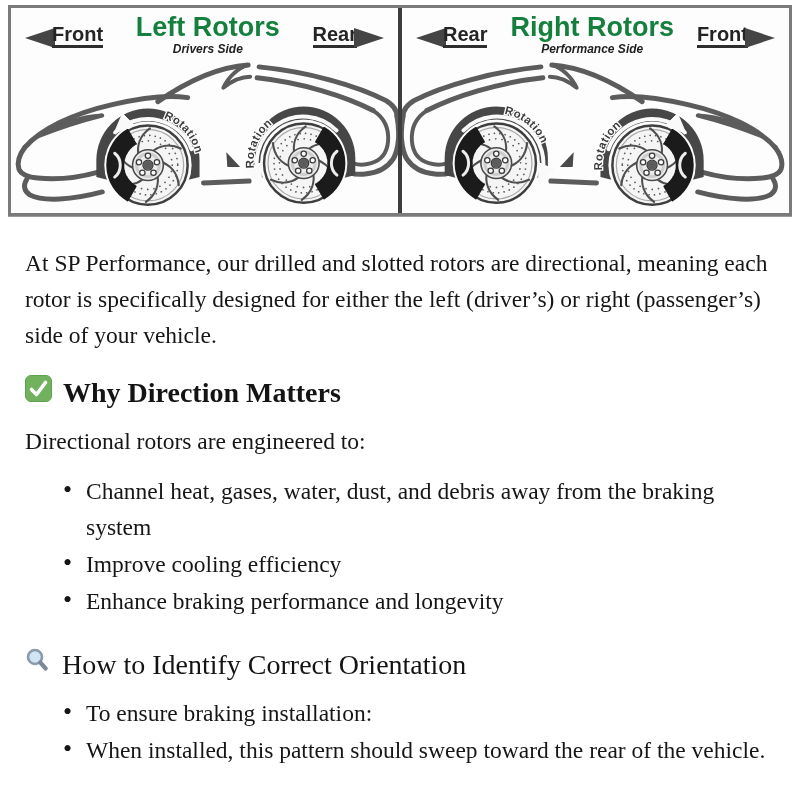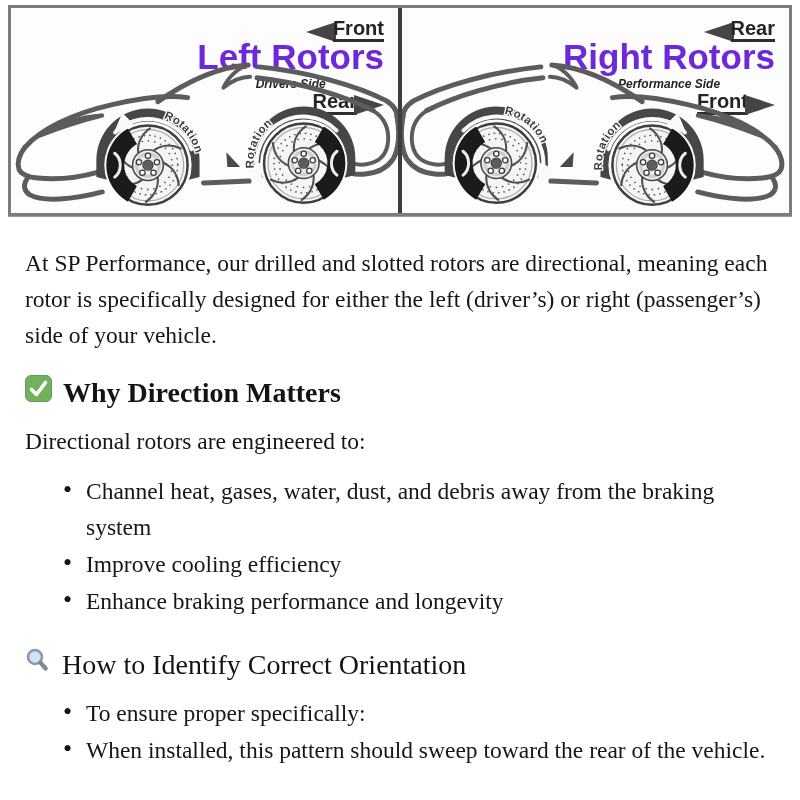"Front" .panel-header { align-items: flex-end -> center; flex-direction: column -> none }
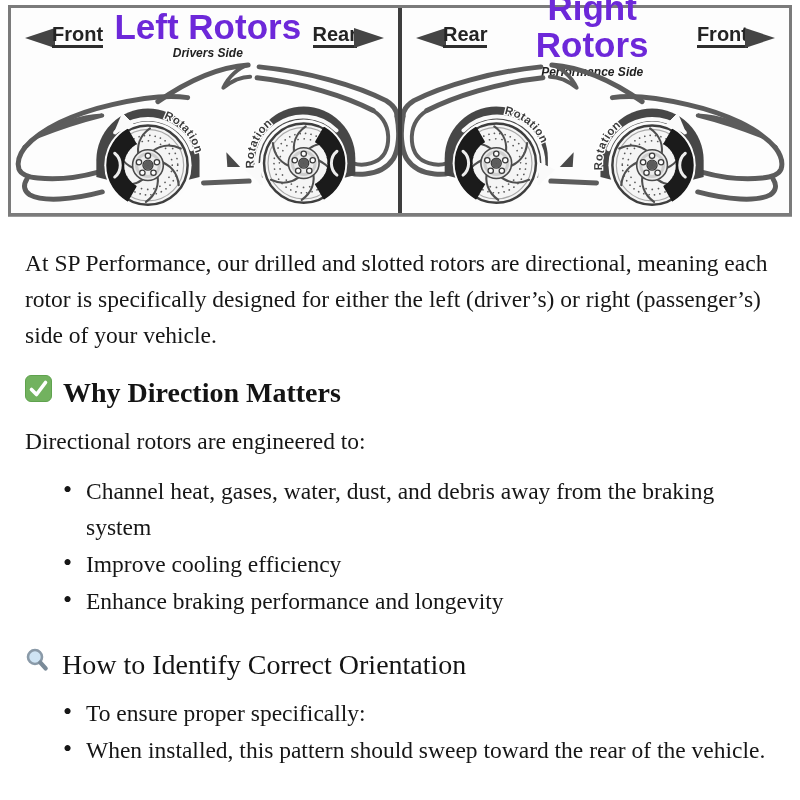"Left Rotors" .panel-title { color: #6d28d9 -> #15803d; font-size: 35px -> 27px }
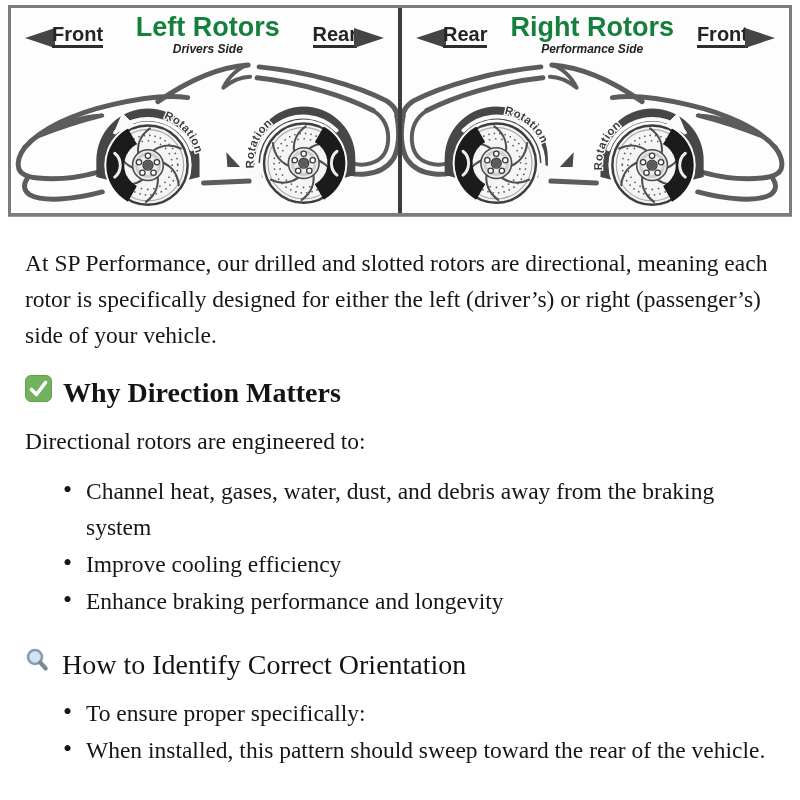"To ensure proper specifically:" li { text: proper specifically -> braking installation }
